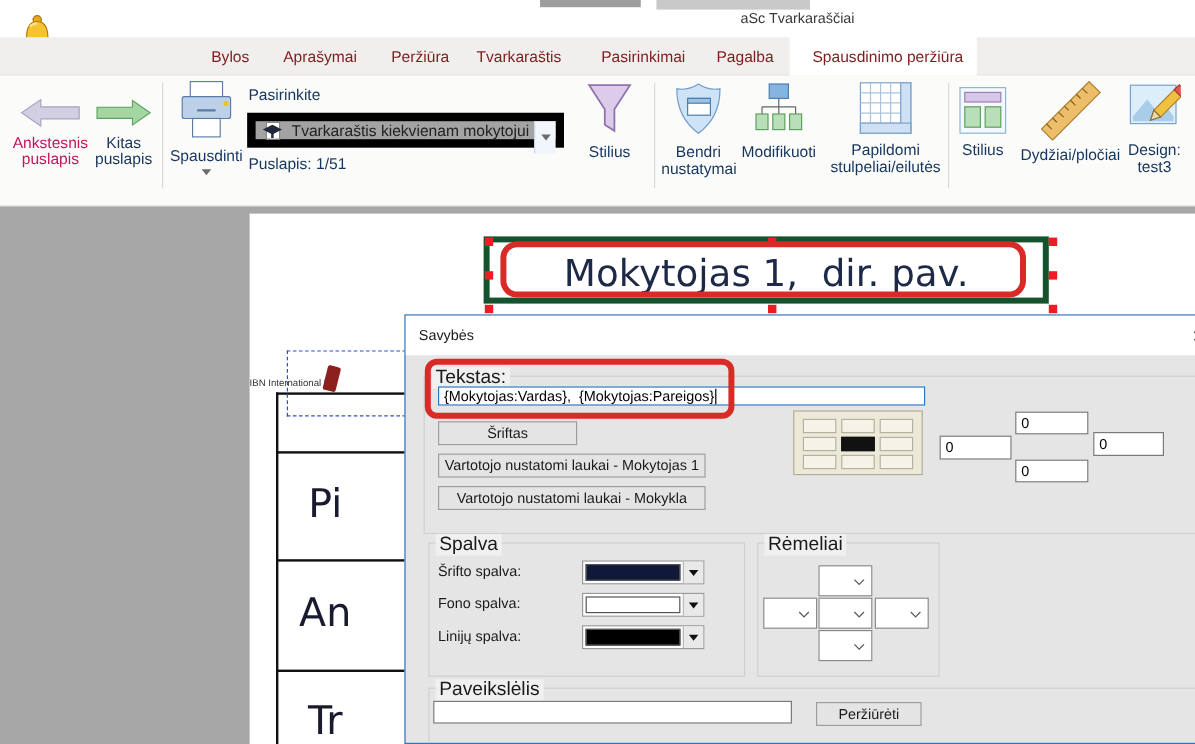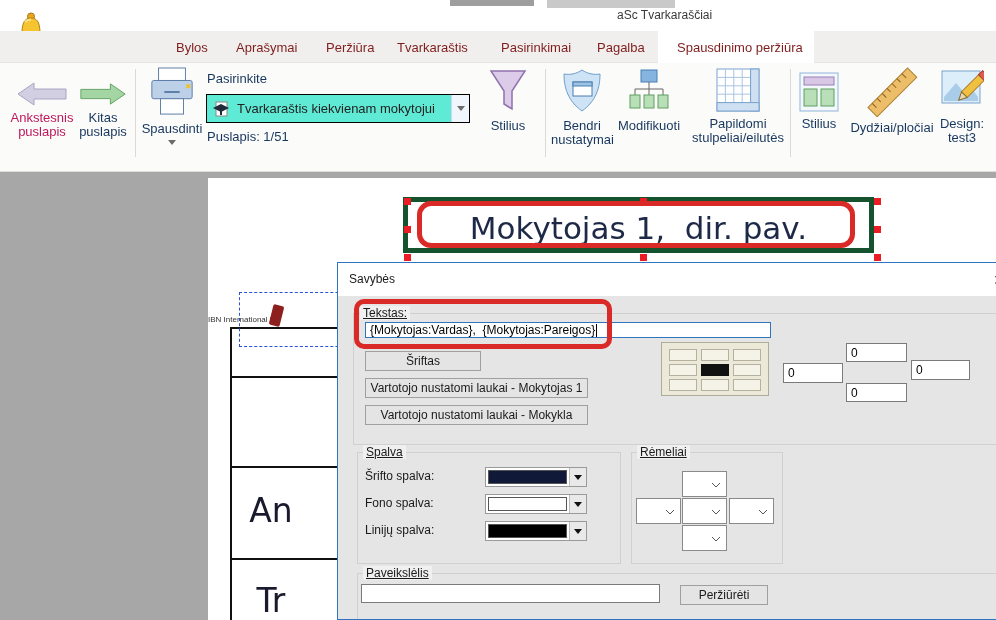"Tvarkaraštis kiekvienam mokytojui" .combo { background: #5eead4 -> #a3a3a3; border: 1px solid #000000 -> 7px solid #000000 }
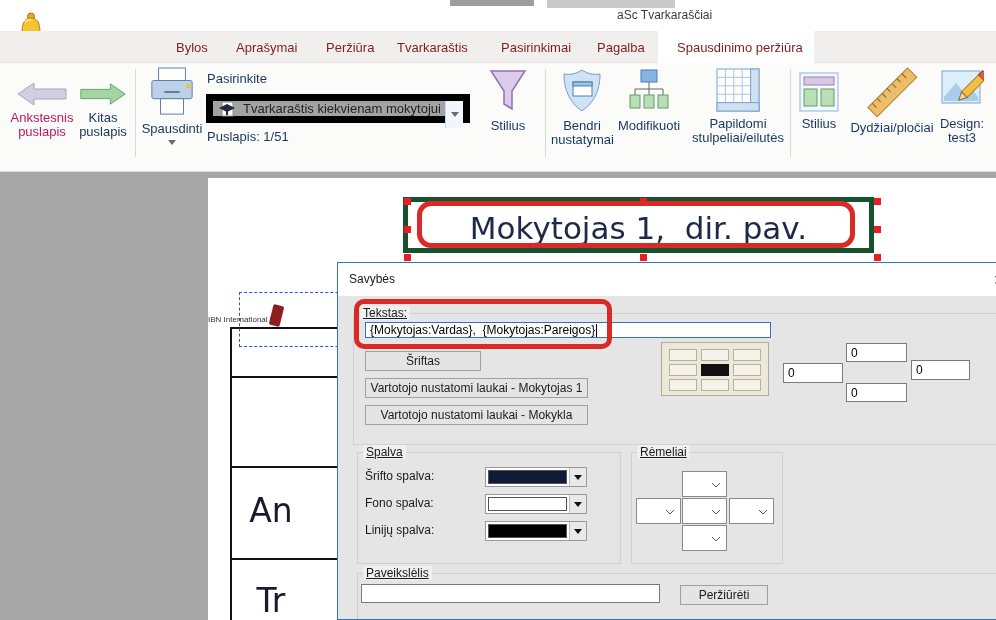"Tekstas:" .grouplabel { font-size: 12px -> 16px; text-decoration: underline -> none }
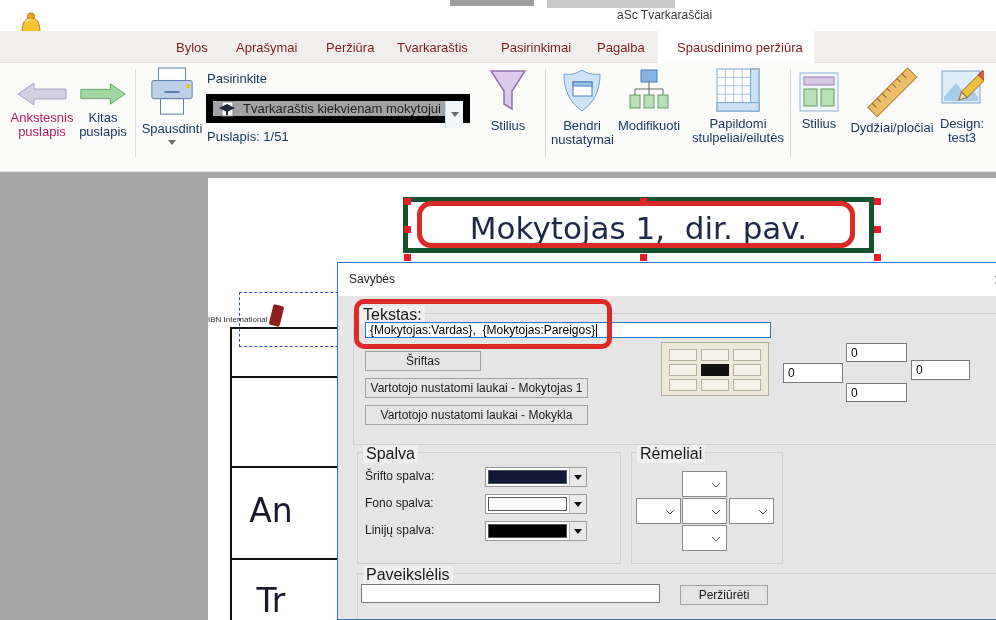"Pi" div.daycell { html: none -> <div>Pi</div> }
